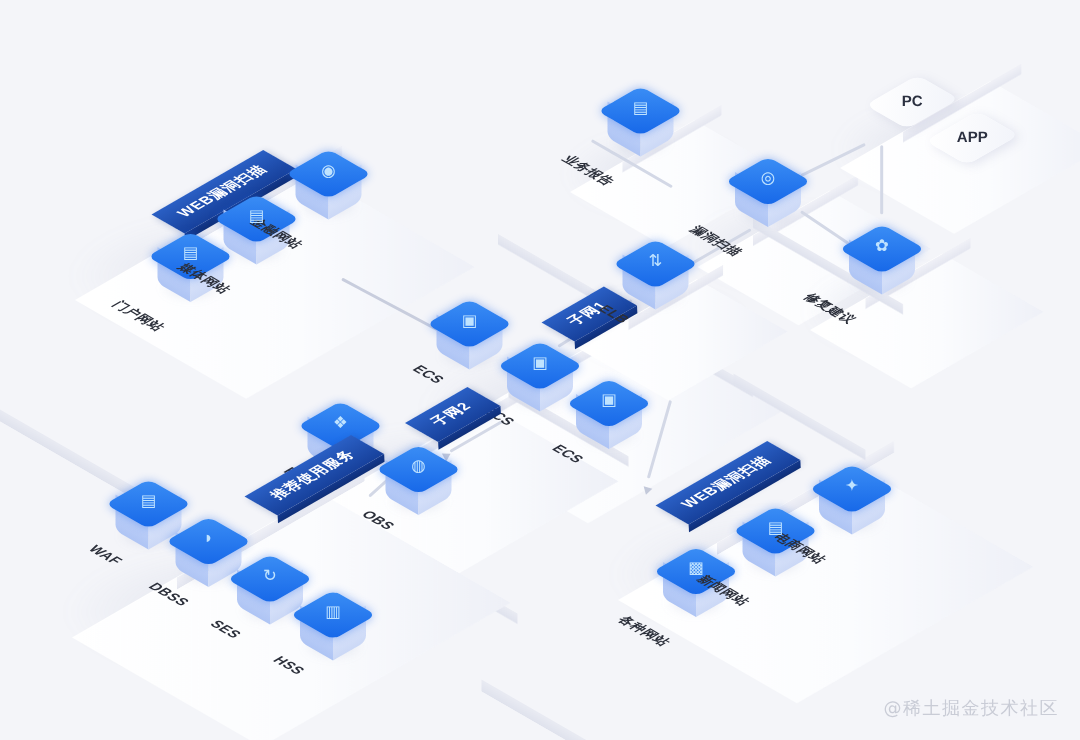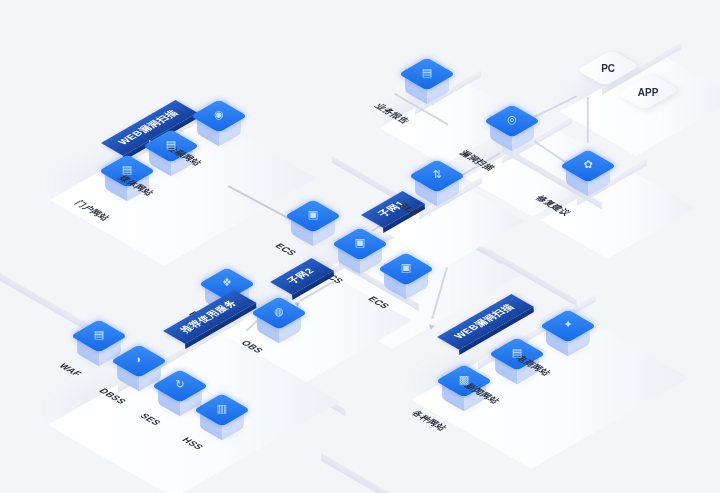"@稀土掘金技术社区" div { html: none -> <div>@稀土掘金技术社区</div> }
